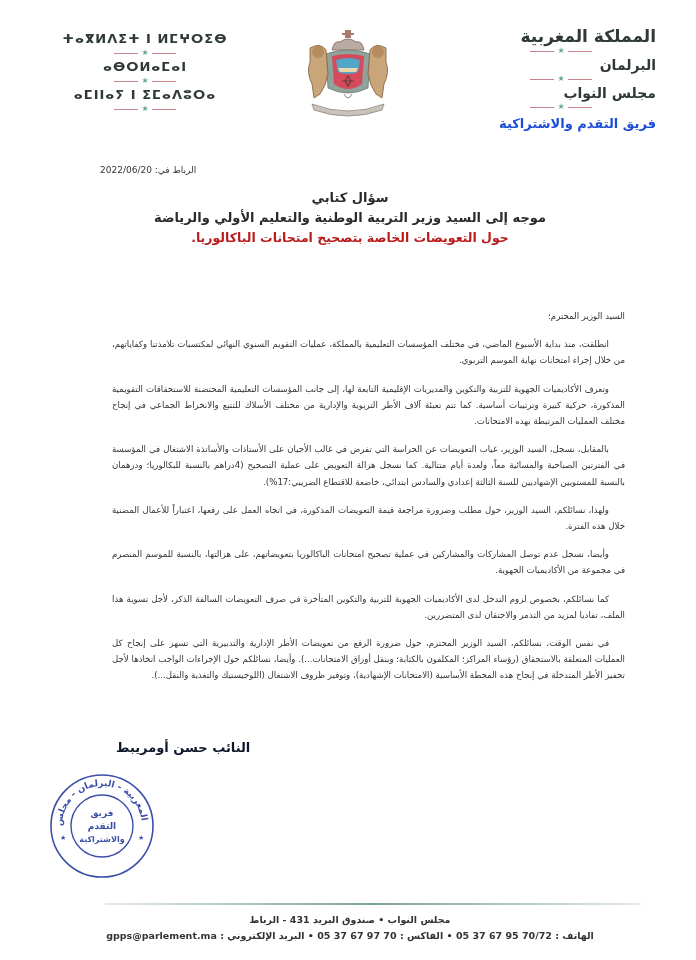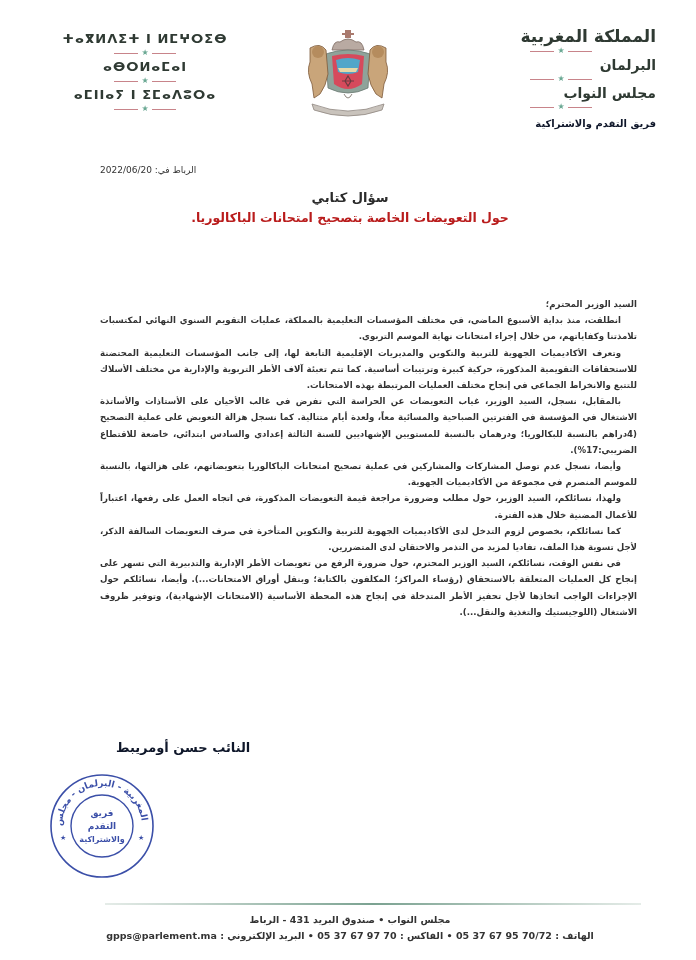"فريق التقدم والاشتراكية" .hdr-ar .l4 { color: #0f172a -> #1d4ed8; font-size: 10px -> 13px }
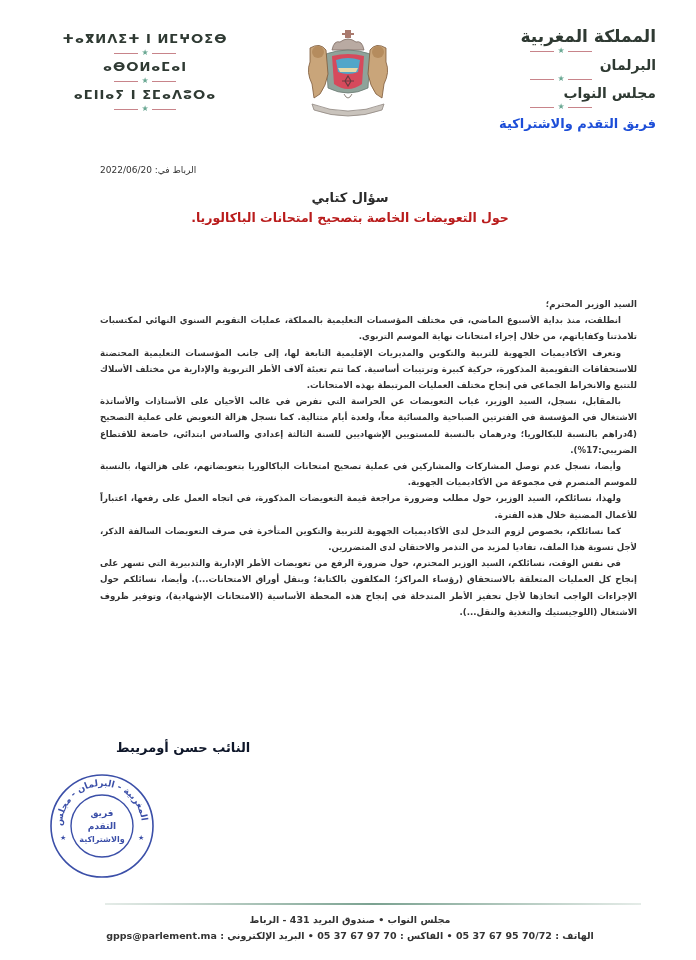"موجه إلى السيد وزير التربية" div.t1 { html: none -> <div>موجه إلى السيد وزير التربية الوطنية والتعليم الأولي والرياضة</div> }
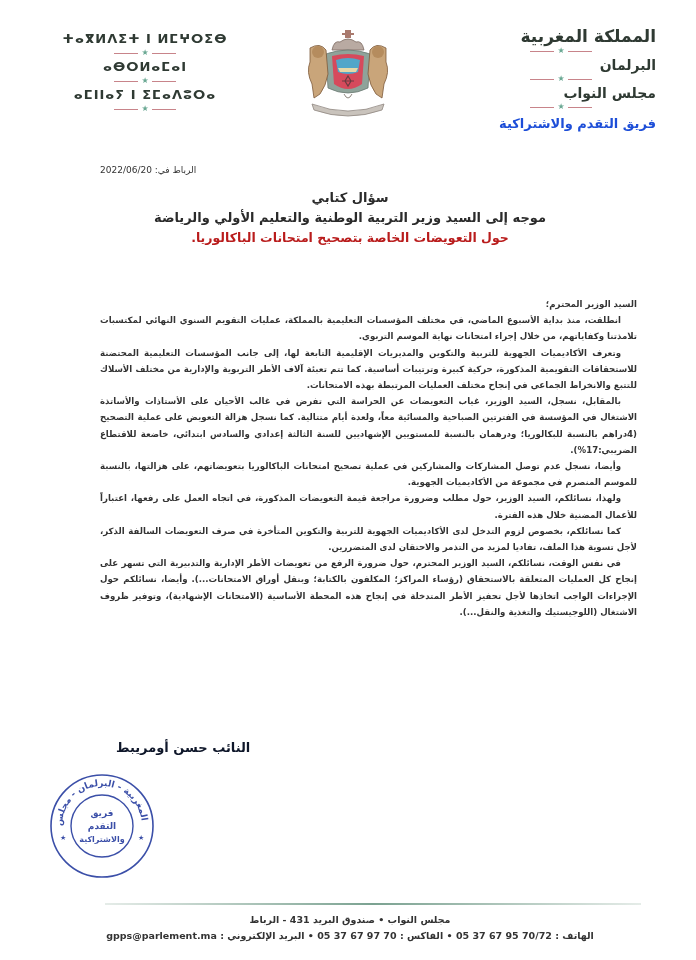"السيد الوزير المحترم؛" .letter p { font-weight: bold -> none; margin: 0 -> 12px }
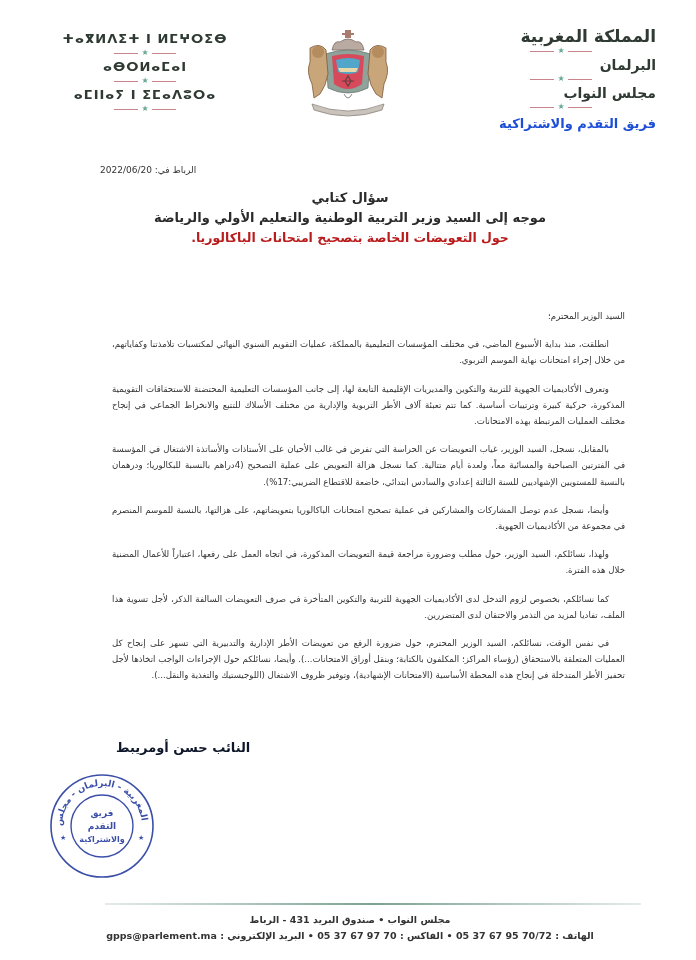"وأيضا، نسجل عدم توصل المشاركات" p.ind { order: before "ولهذا، نسائلكم، السيد الوزير، حول" -> after "ولهذا، نسائلكم، السيد الوزير، حول" }
